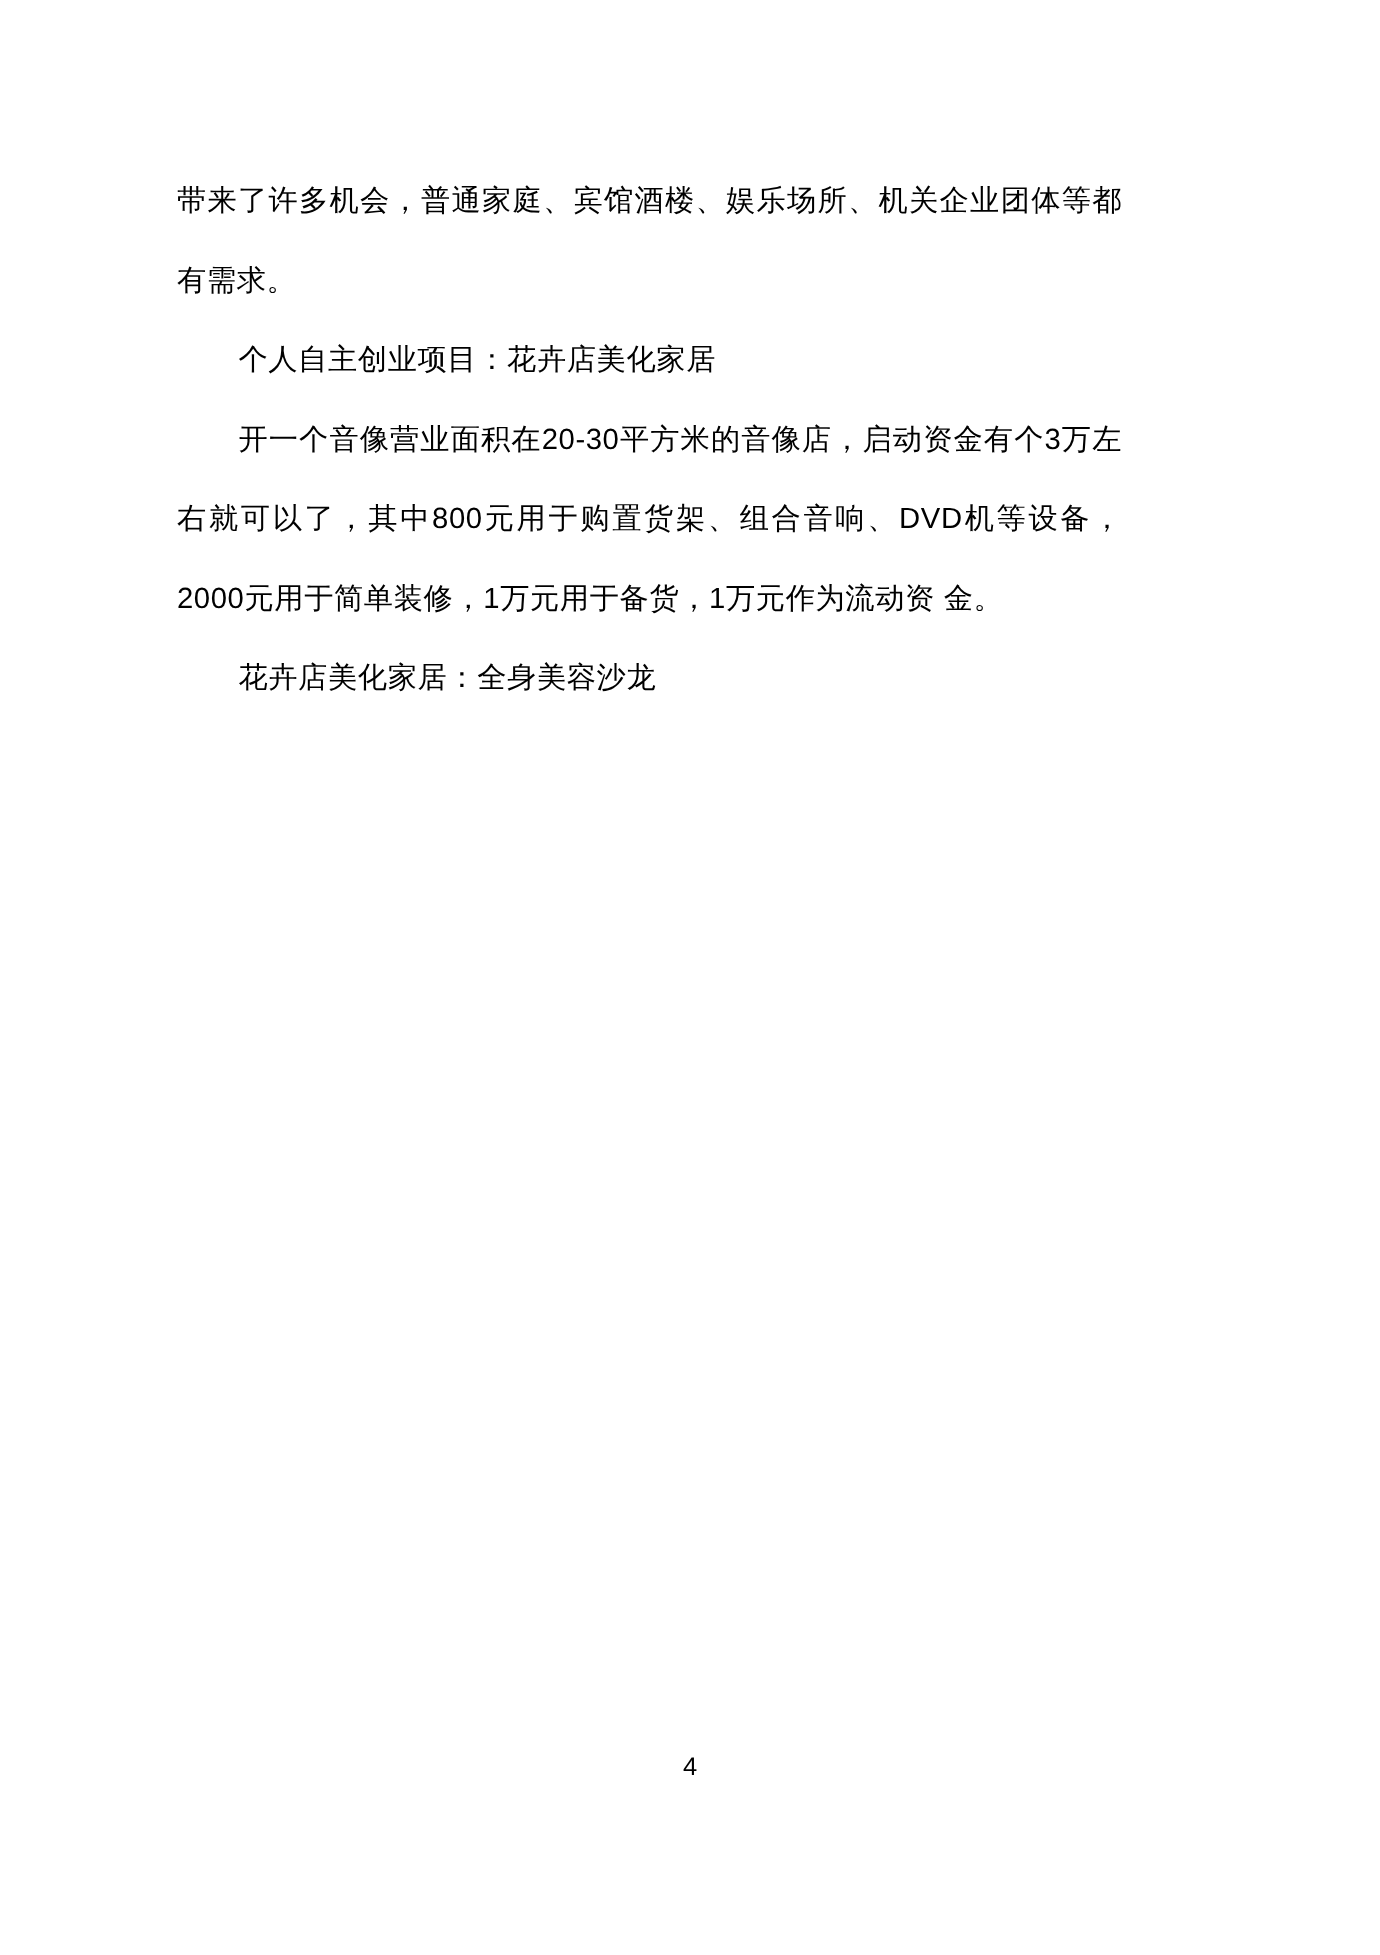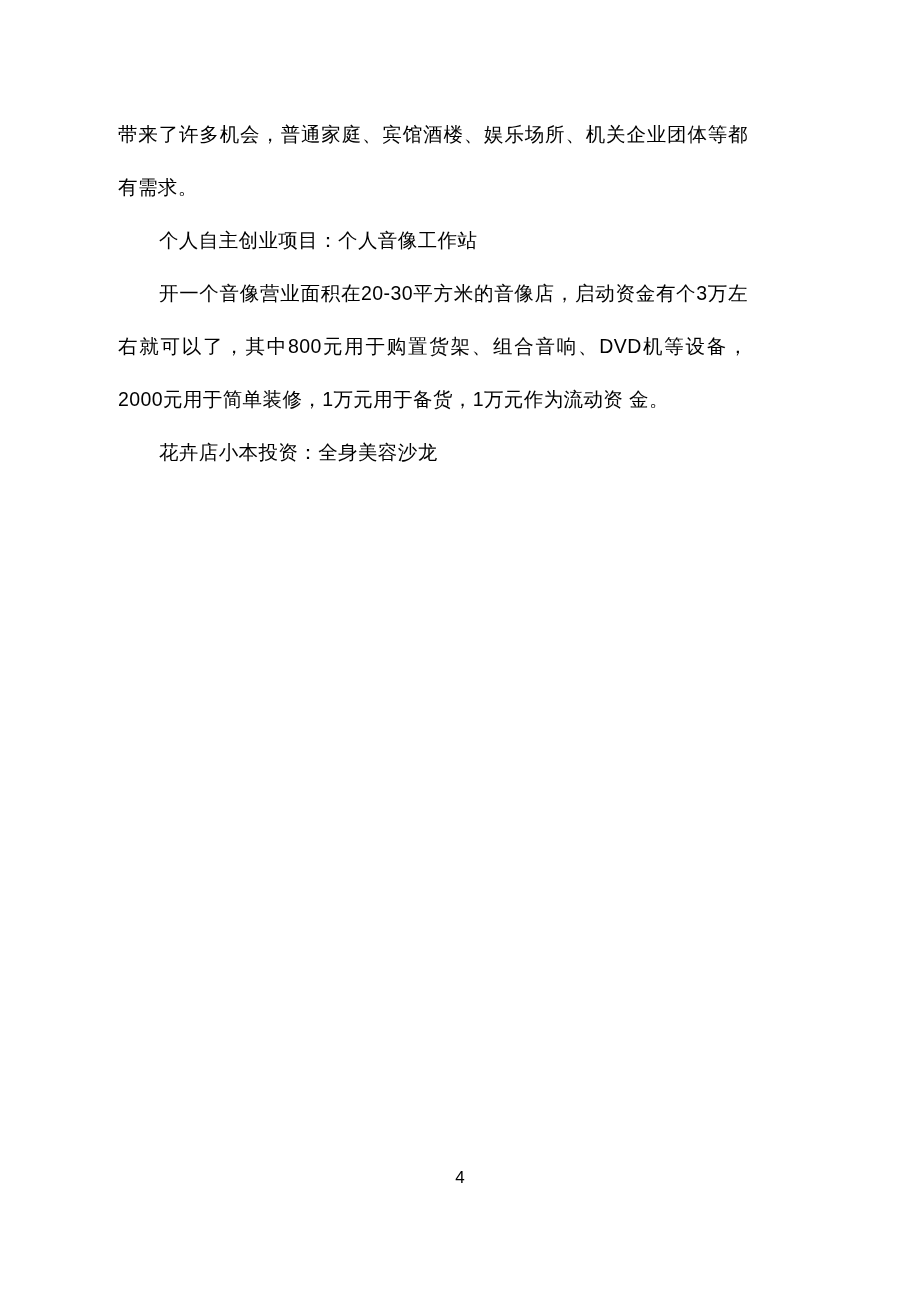"个人自主创业项目：花卉店美化家居" p.para { html: none -> <p>个人自主创业项目：花卉店美化家居</p> }
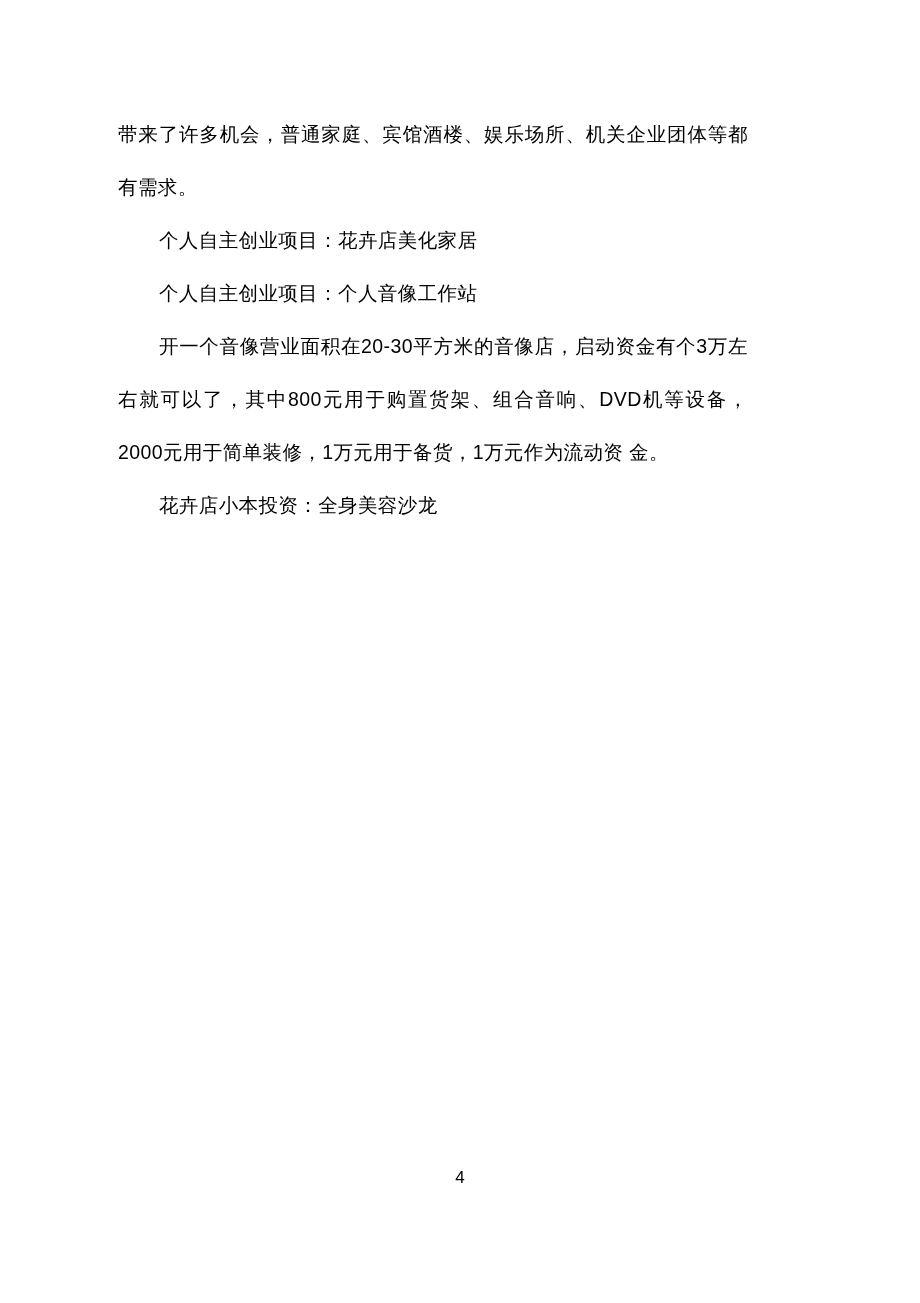"个人自主创业项目：个人音像工作站" p.para { html: <p>个人自主创业项目：个人音像工作站</p> -> none }
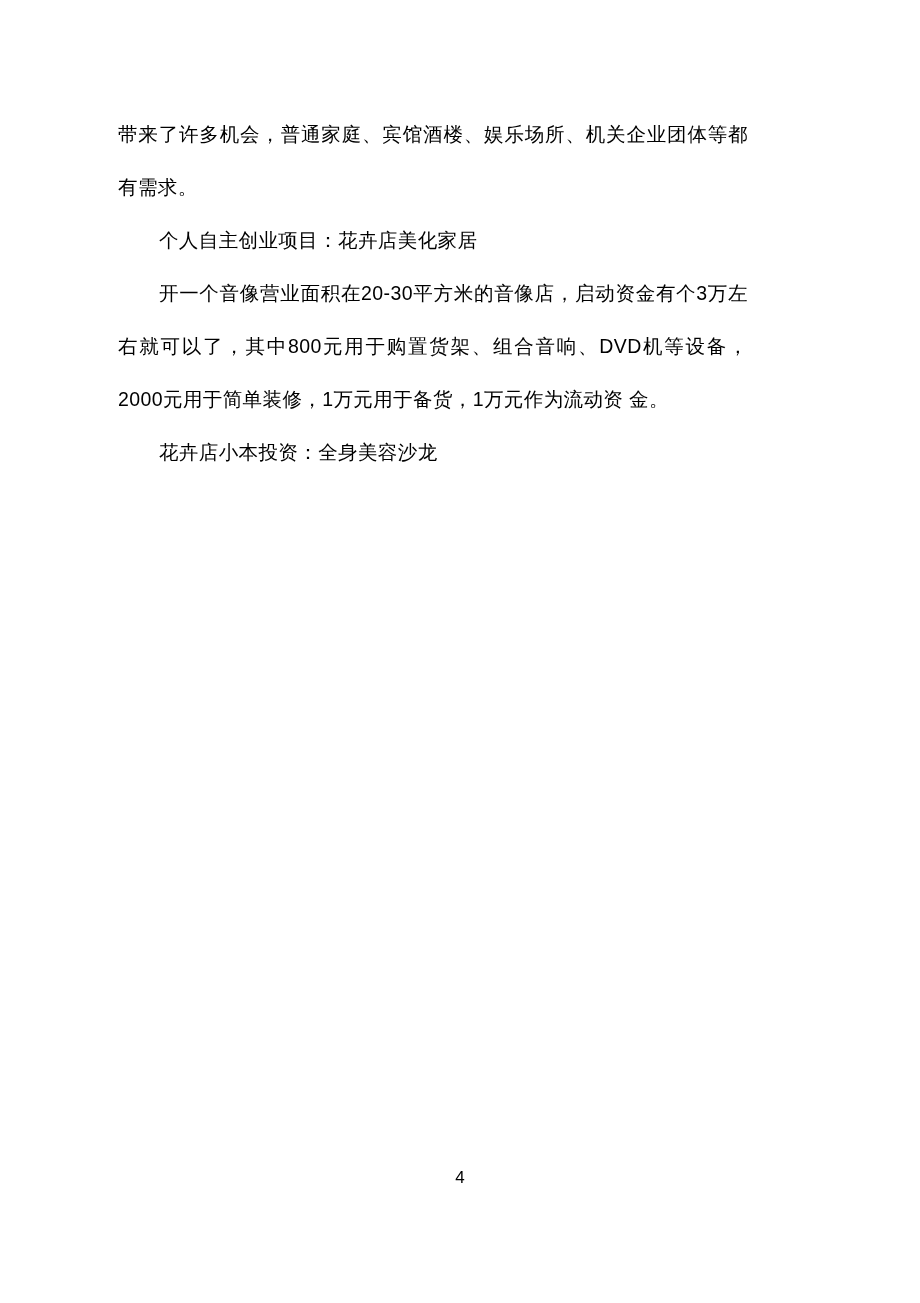"花卉店小本投资：全身美容沙龙" p.para { text: 小本投资 -> 美化家居 }
